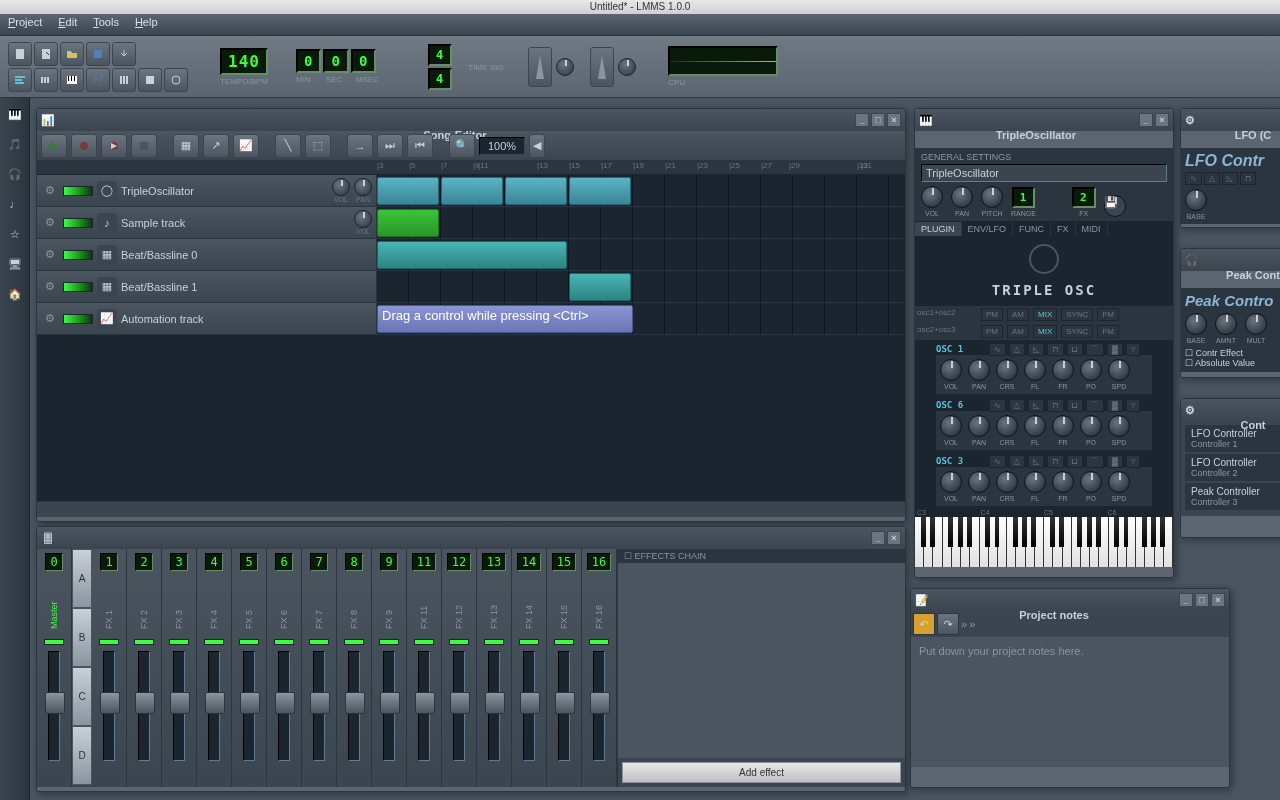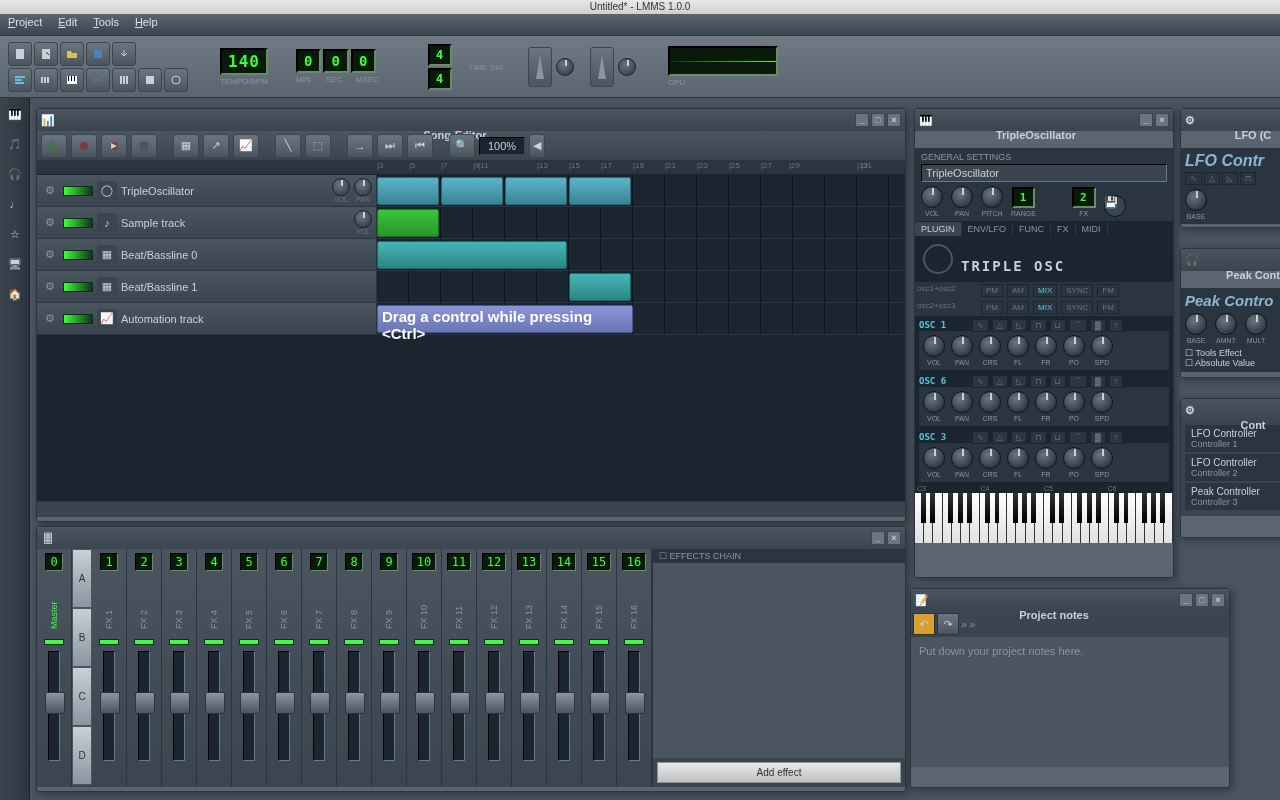"TRIPLE OSC" .triple-osc-logo { align-items: flex-end -> center; flex-direction: none -> column }
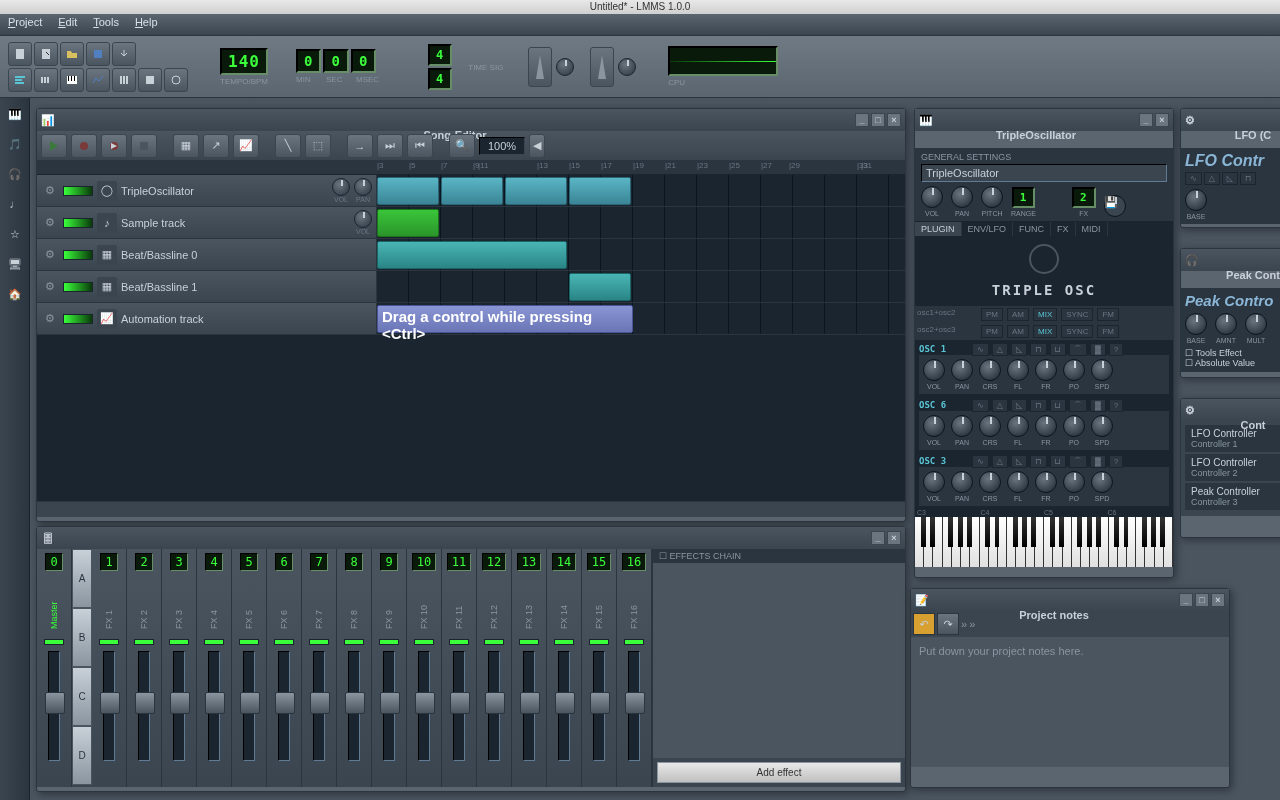"Drag a control while pressing" .clip-blue { font-size: 15px -> 13px; font-weight: bold -> none }
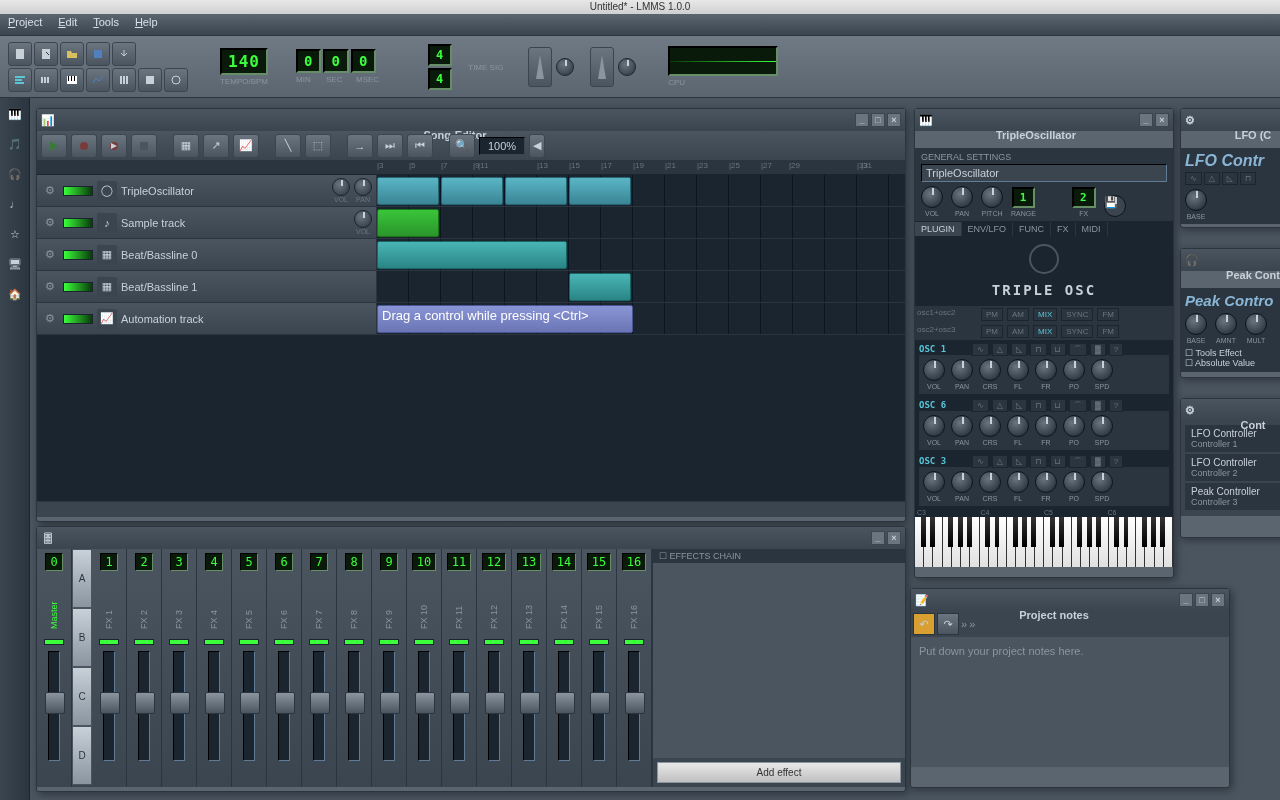"OSC 1 ∿ △ ◺" .osc-section { padding: 2px 4px -> 2px 21px }
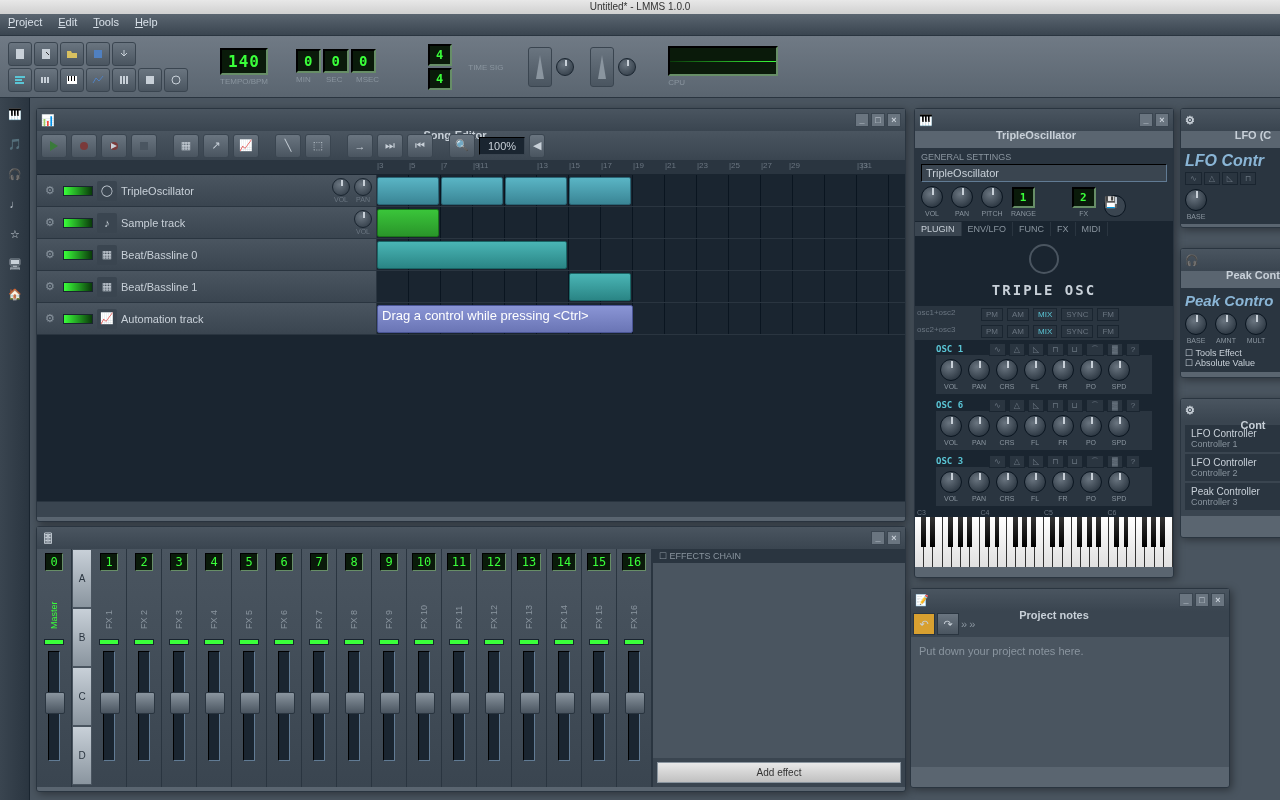"Tools Effect" span { text: Tools -> Contr }
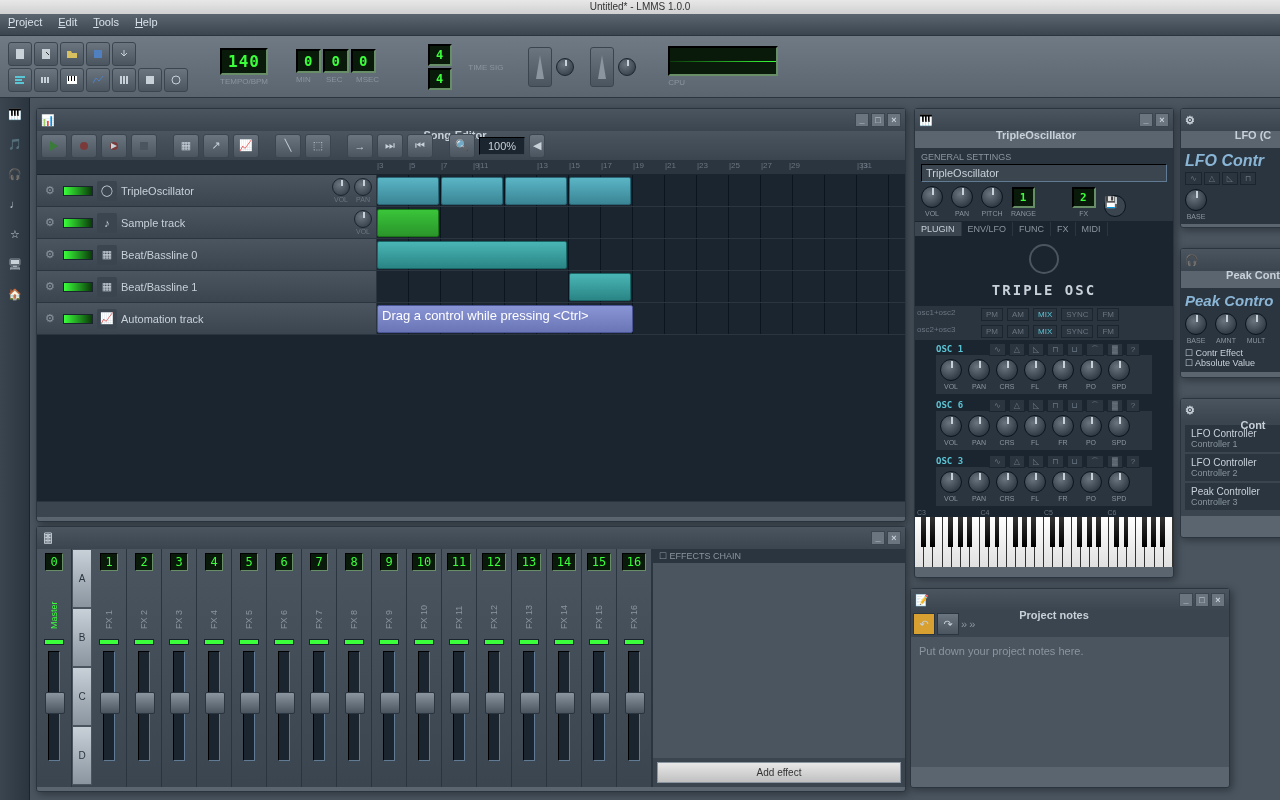"10" div.fx-channel { html: <div> <div>10</div> <div>FX 10</div> <div></div> <div></div> </div> -> none }
